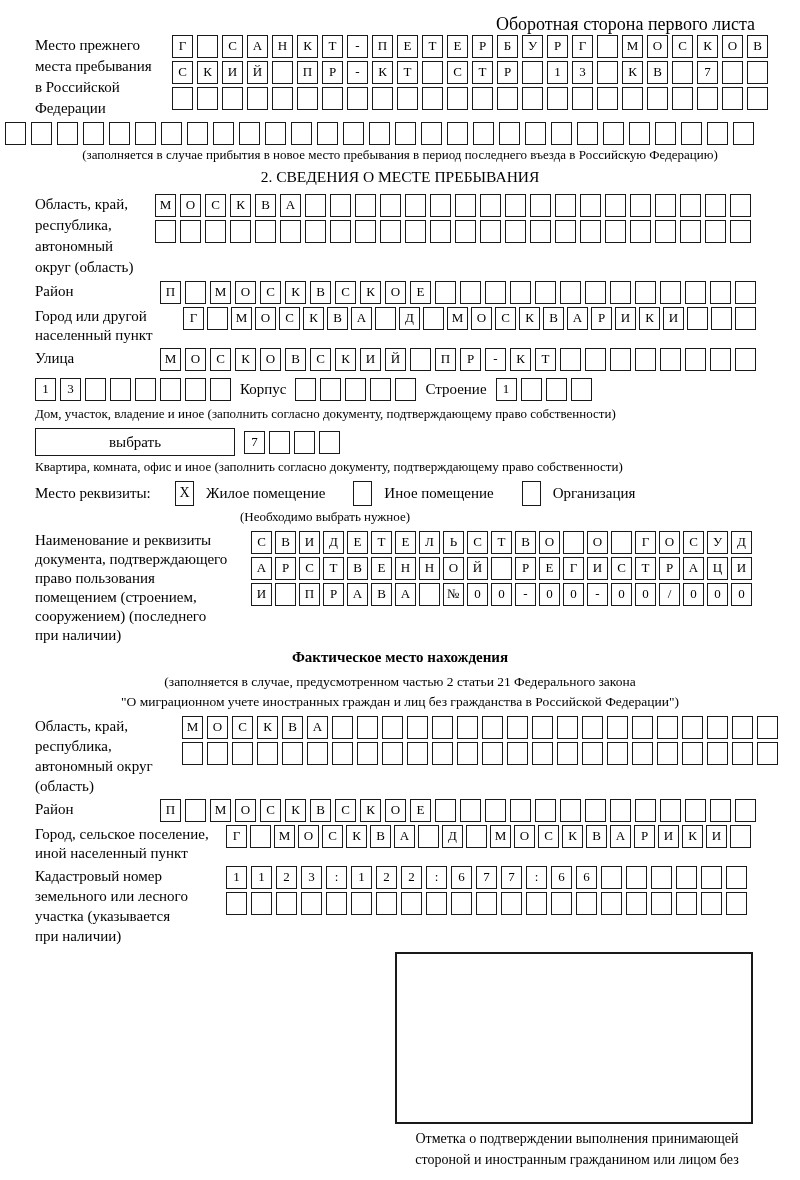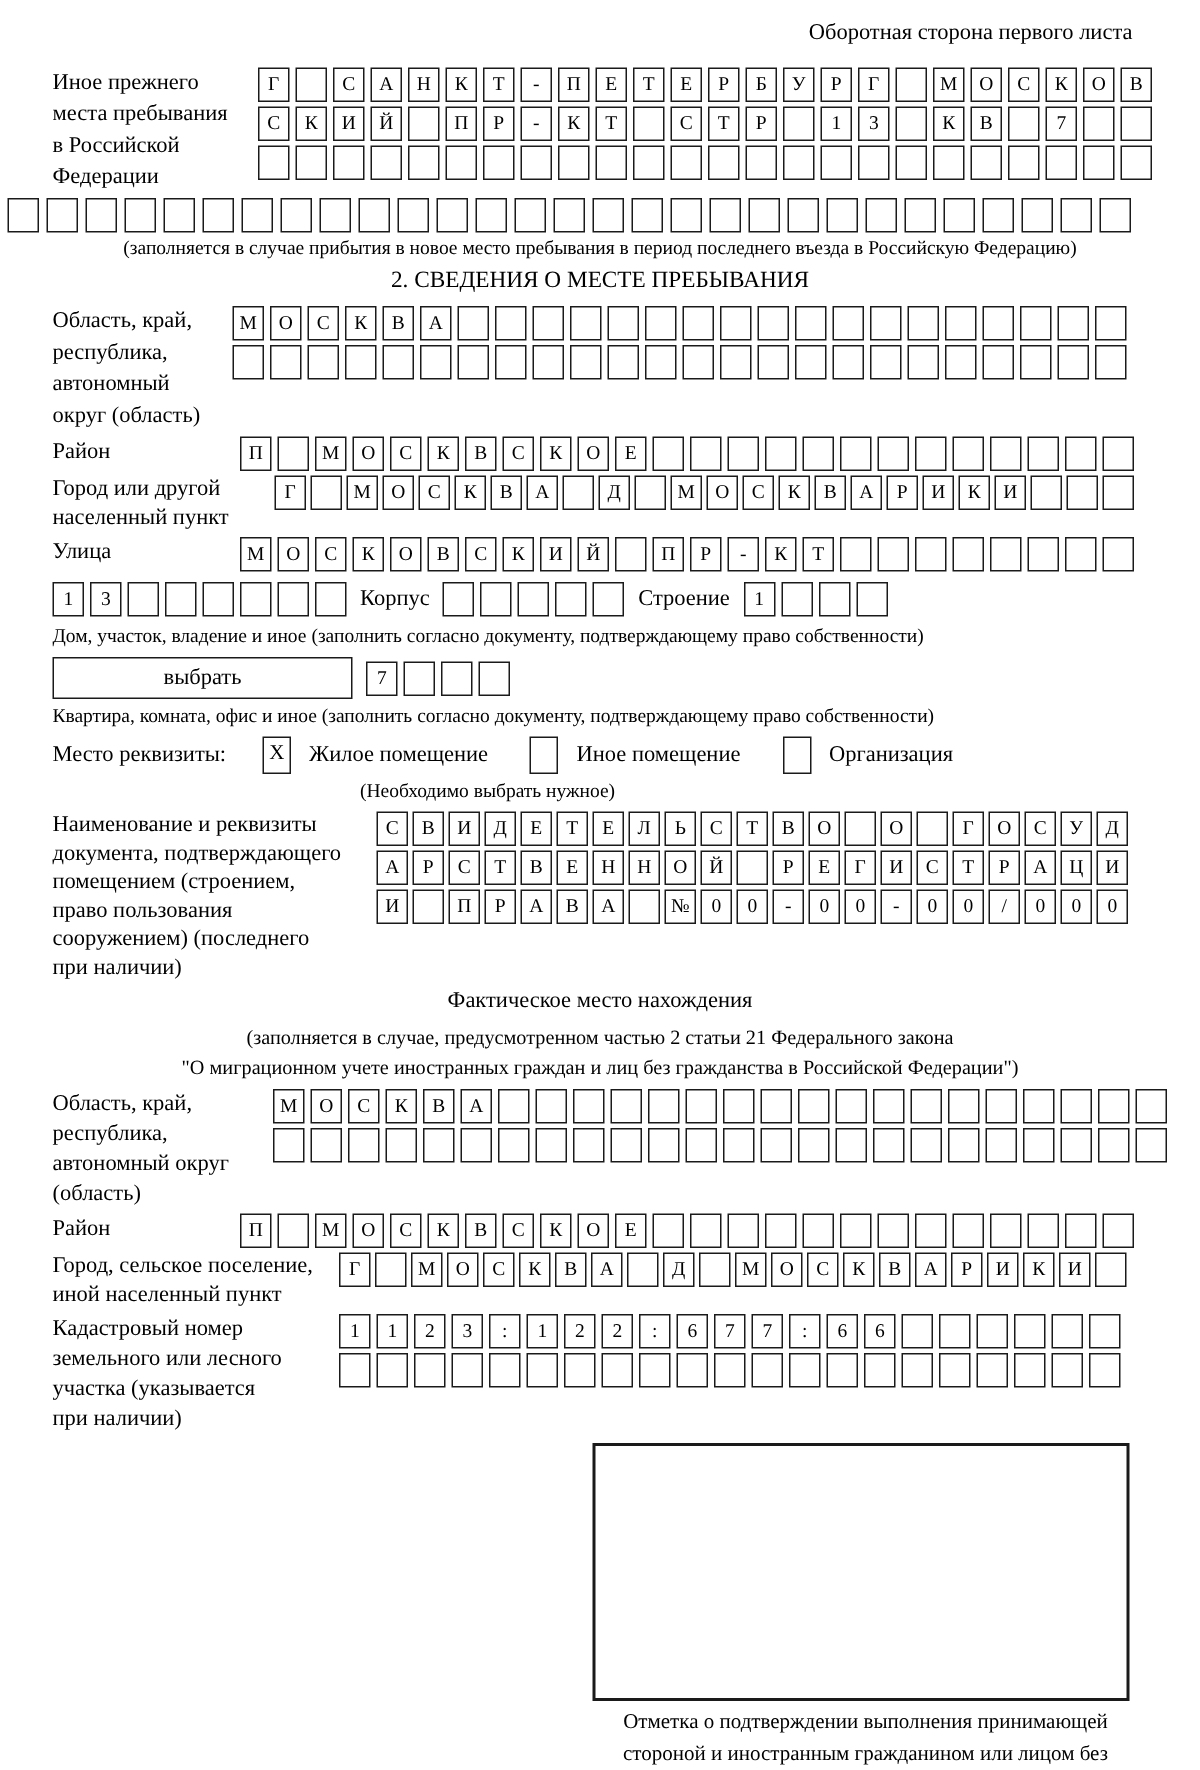"Оборотная сторона первого листа" .top-note { font-size: 15px -> 18px; margin-bottom: 14px -> none }
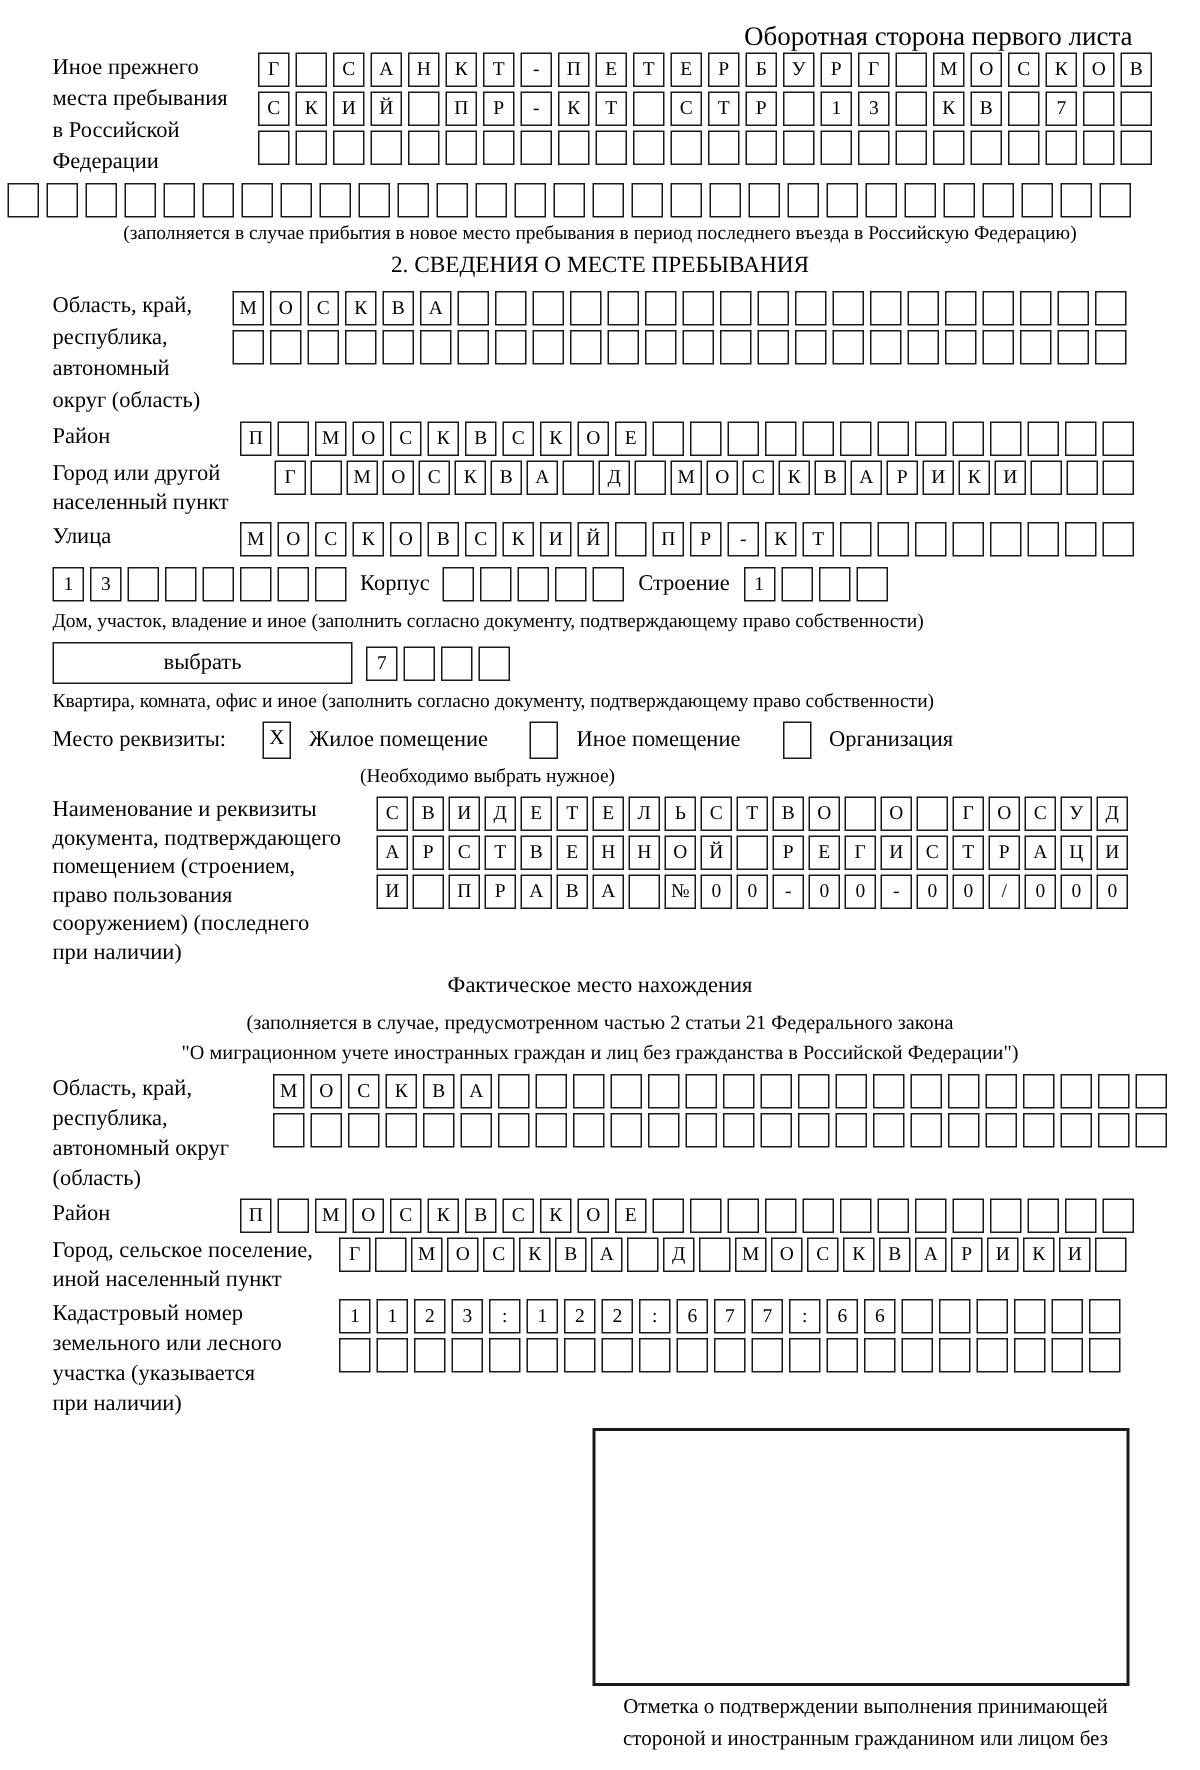"Иное прежнего" div { text: Иное -> Место }
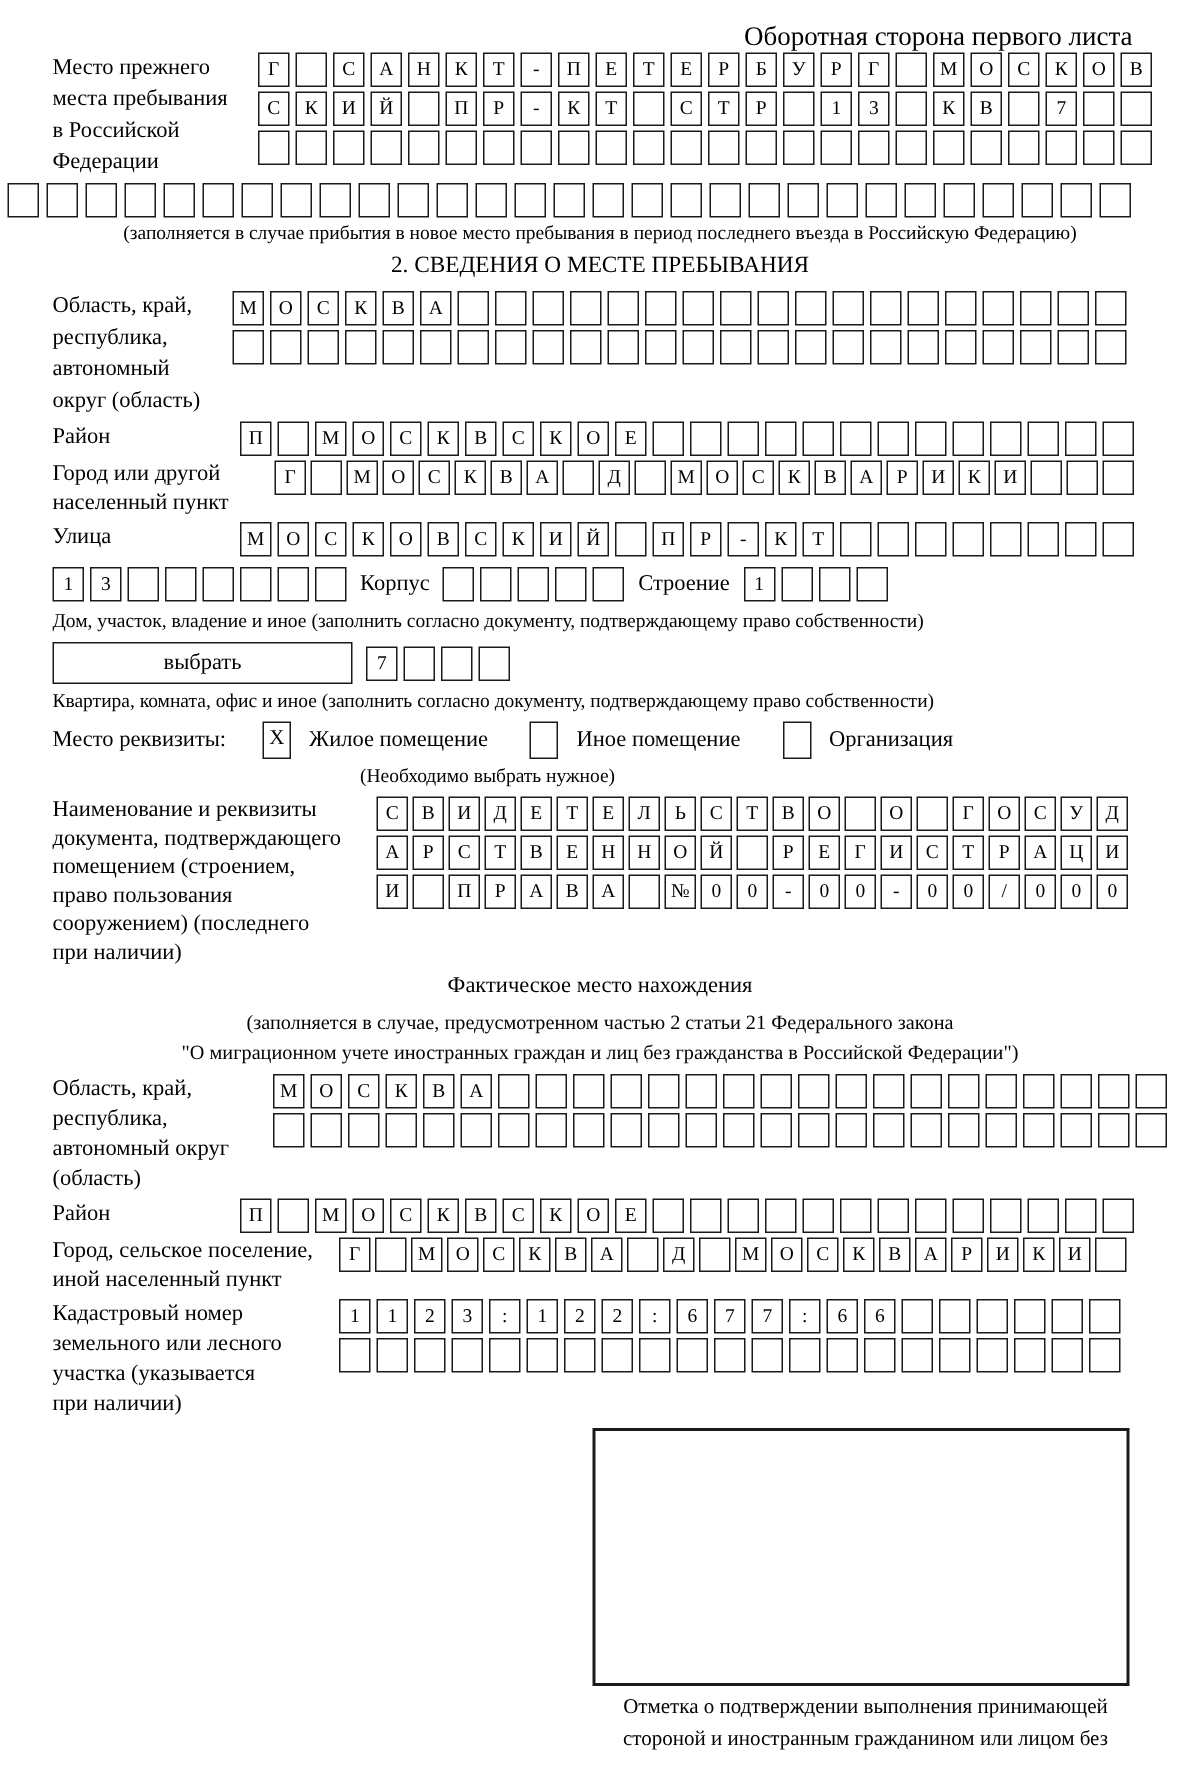"помещением (строением," div { order: before "право пользования" -> after "право пользования" }
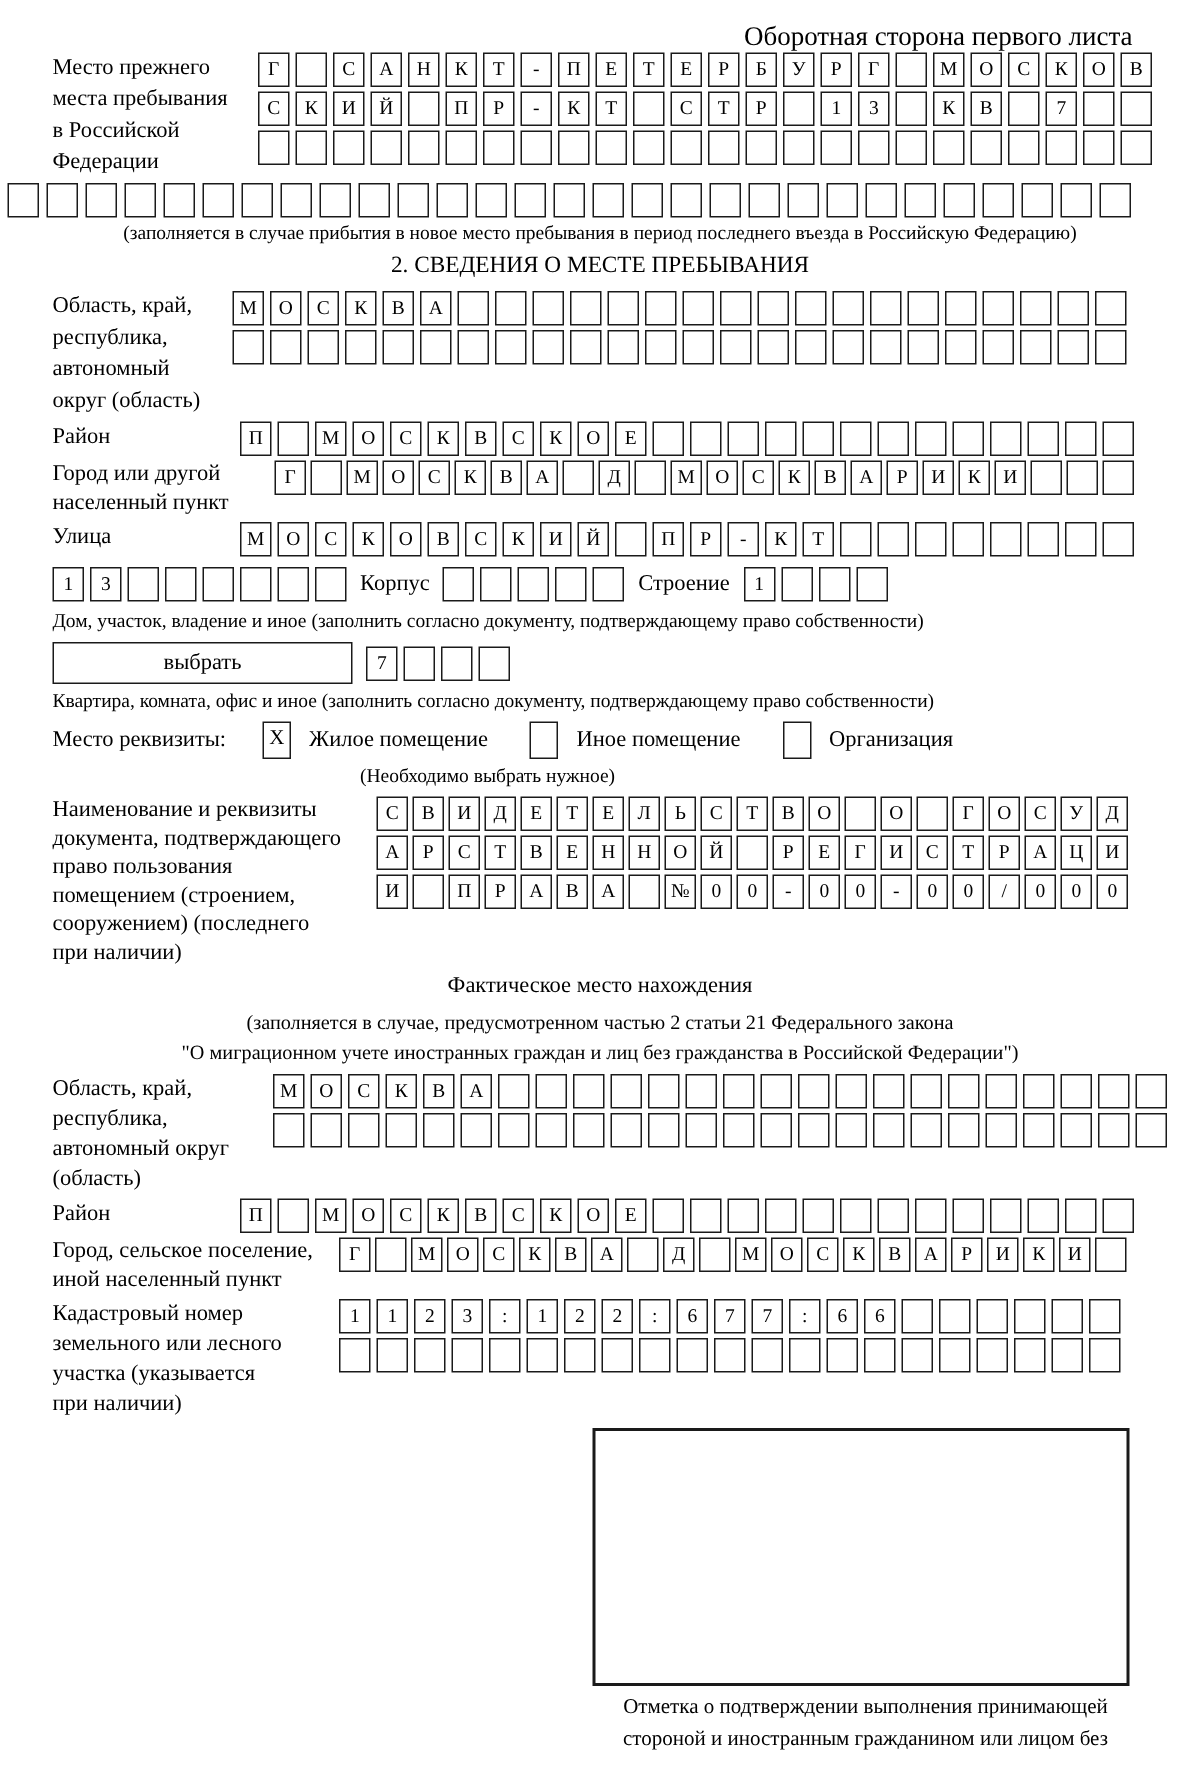"Фактическое место нахождения" .fact-title { font-weight: normal -> bold }
